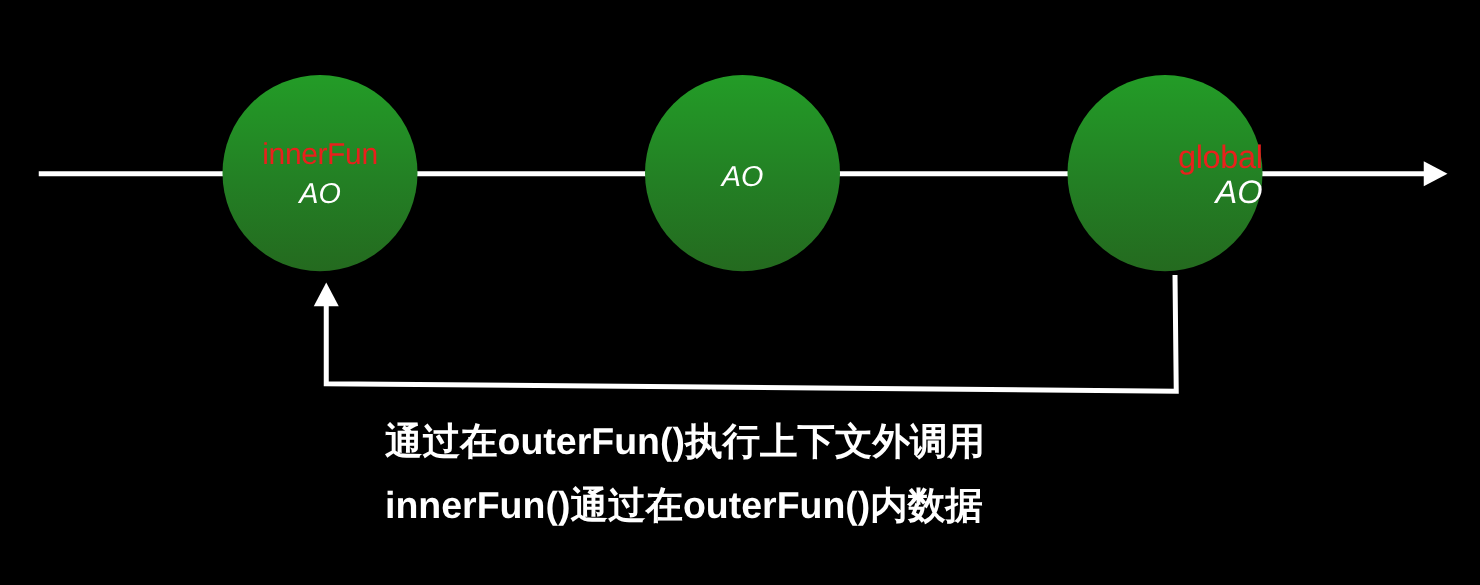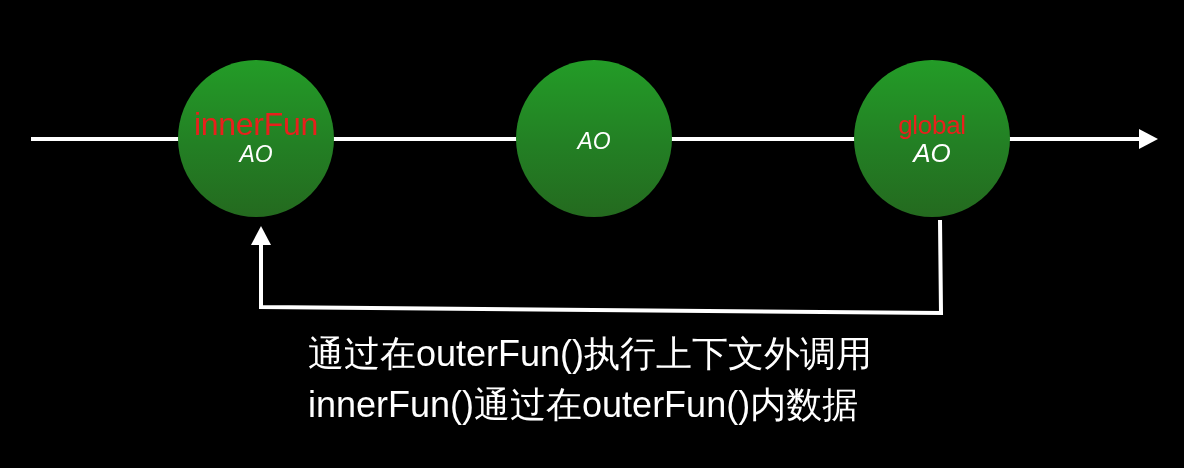"innerFun" .node .name { font-size: 32px -> 24px }
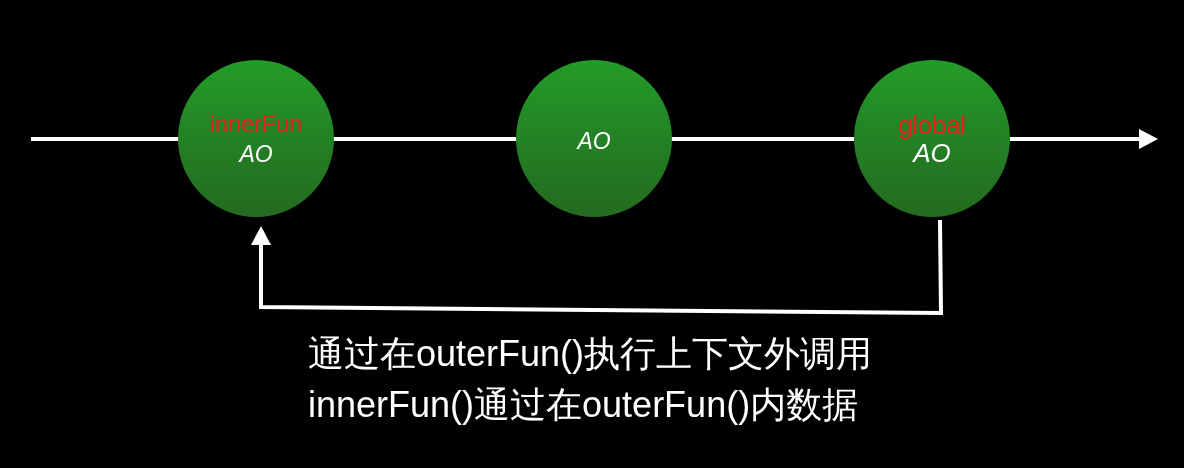"global" div.node { align-items: none -> flex-end }
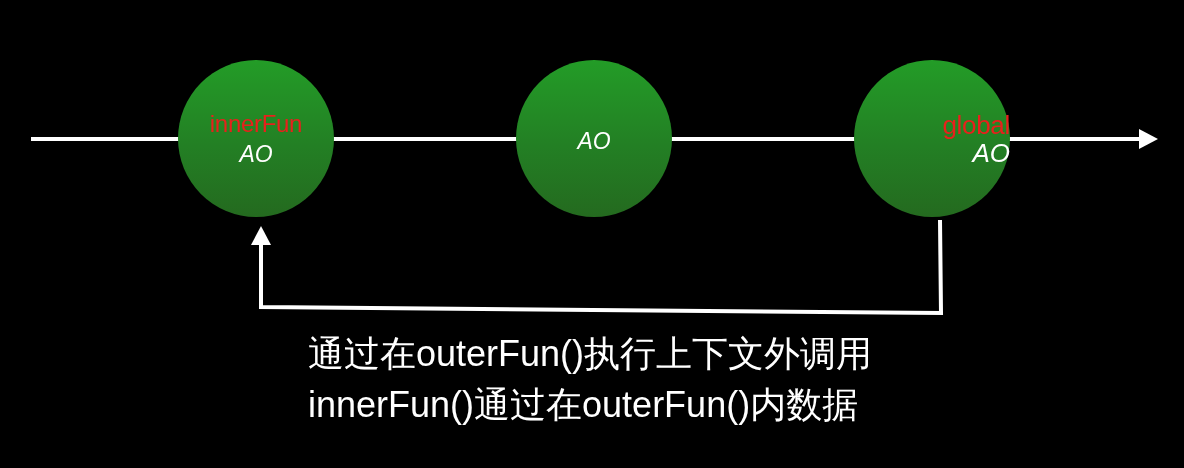"通过在outerFun()执行上下文外调用" .caption { font-size: 36px -> 30px; font-weight: 400 -> 700 }
